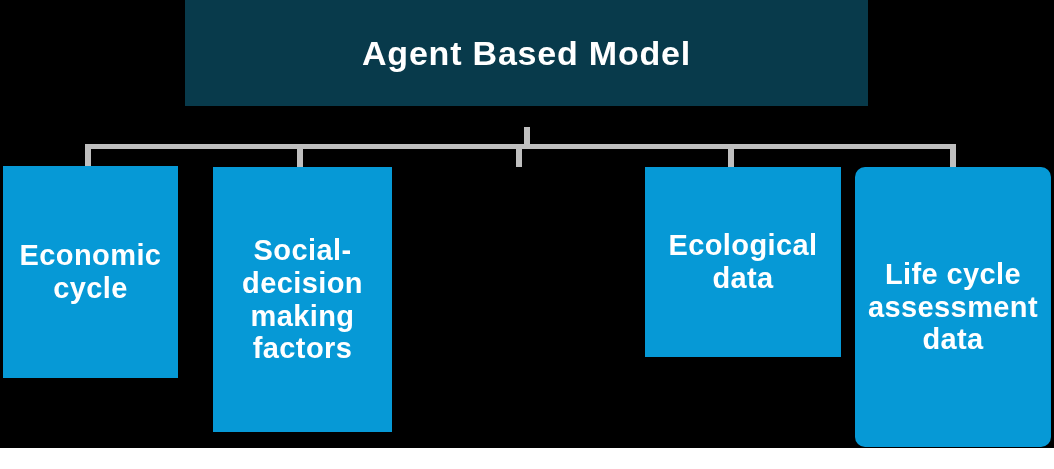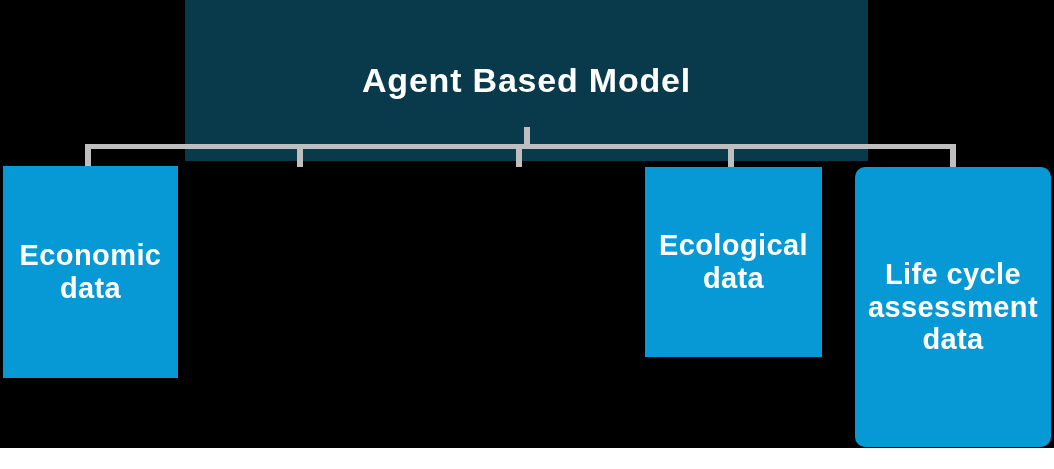"Agent Based Model" .root-box { height: 161px -> 106px }
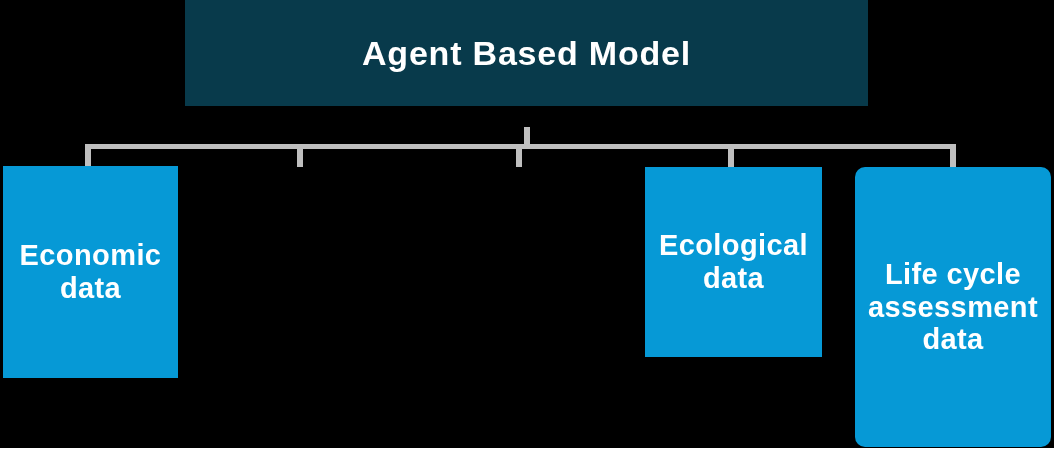"Economic" span.node-label { text: data -> cycle }
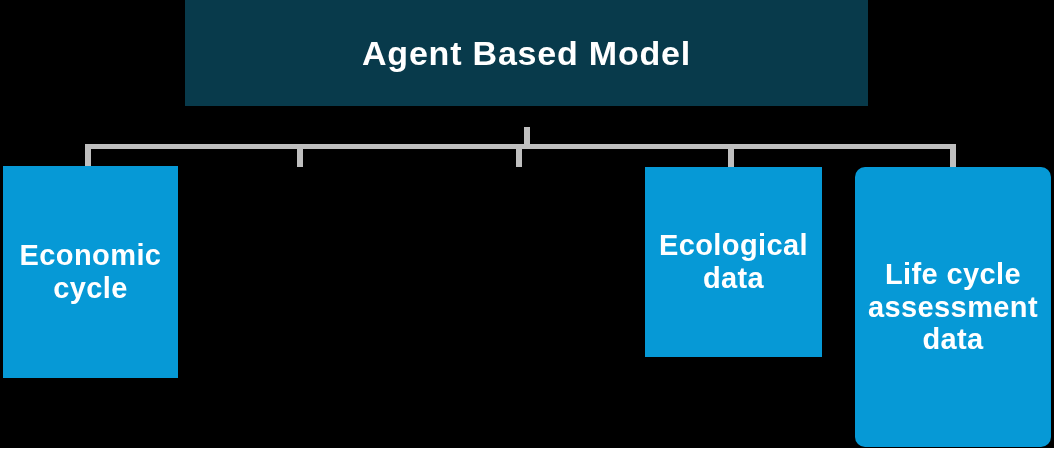"Social-" div.node { html: none -> <div> <span>Social- decision making factors</span> </div> }
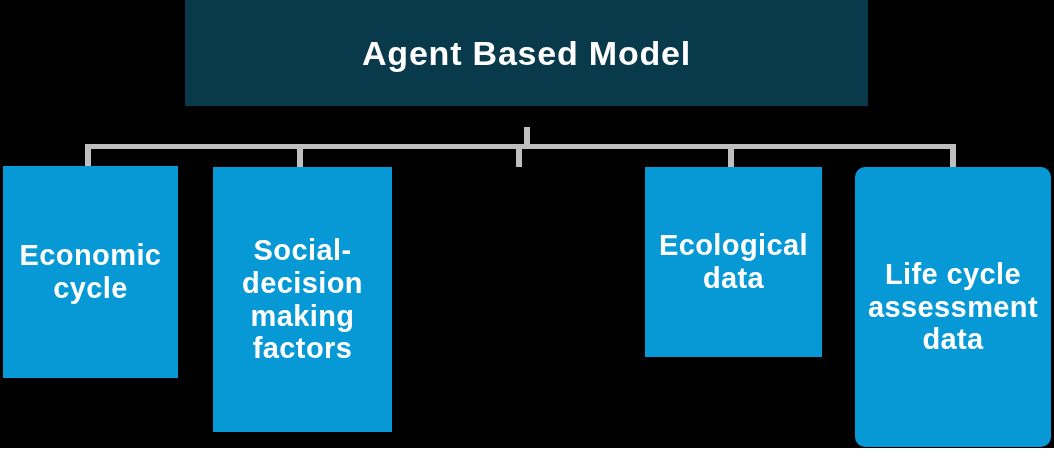"Ecological" .node-ecological { width: 177px -> 196px }
